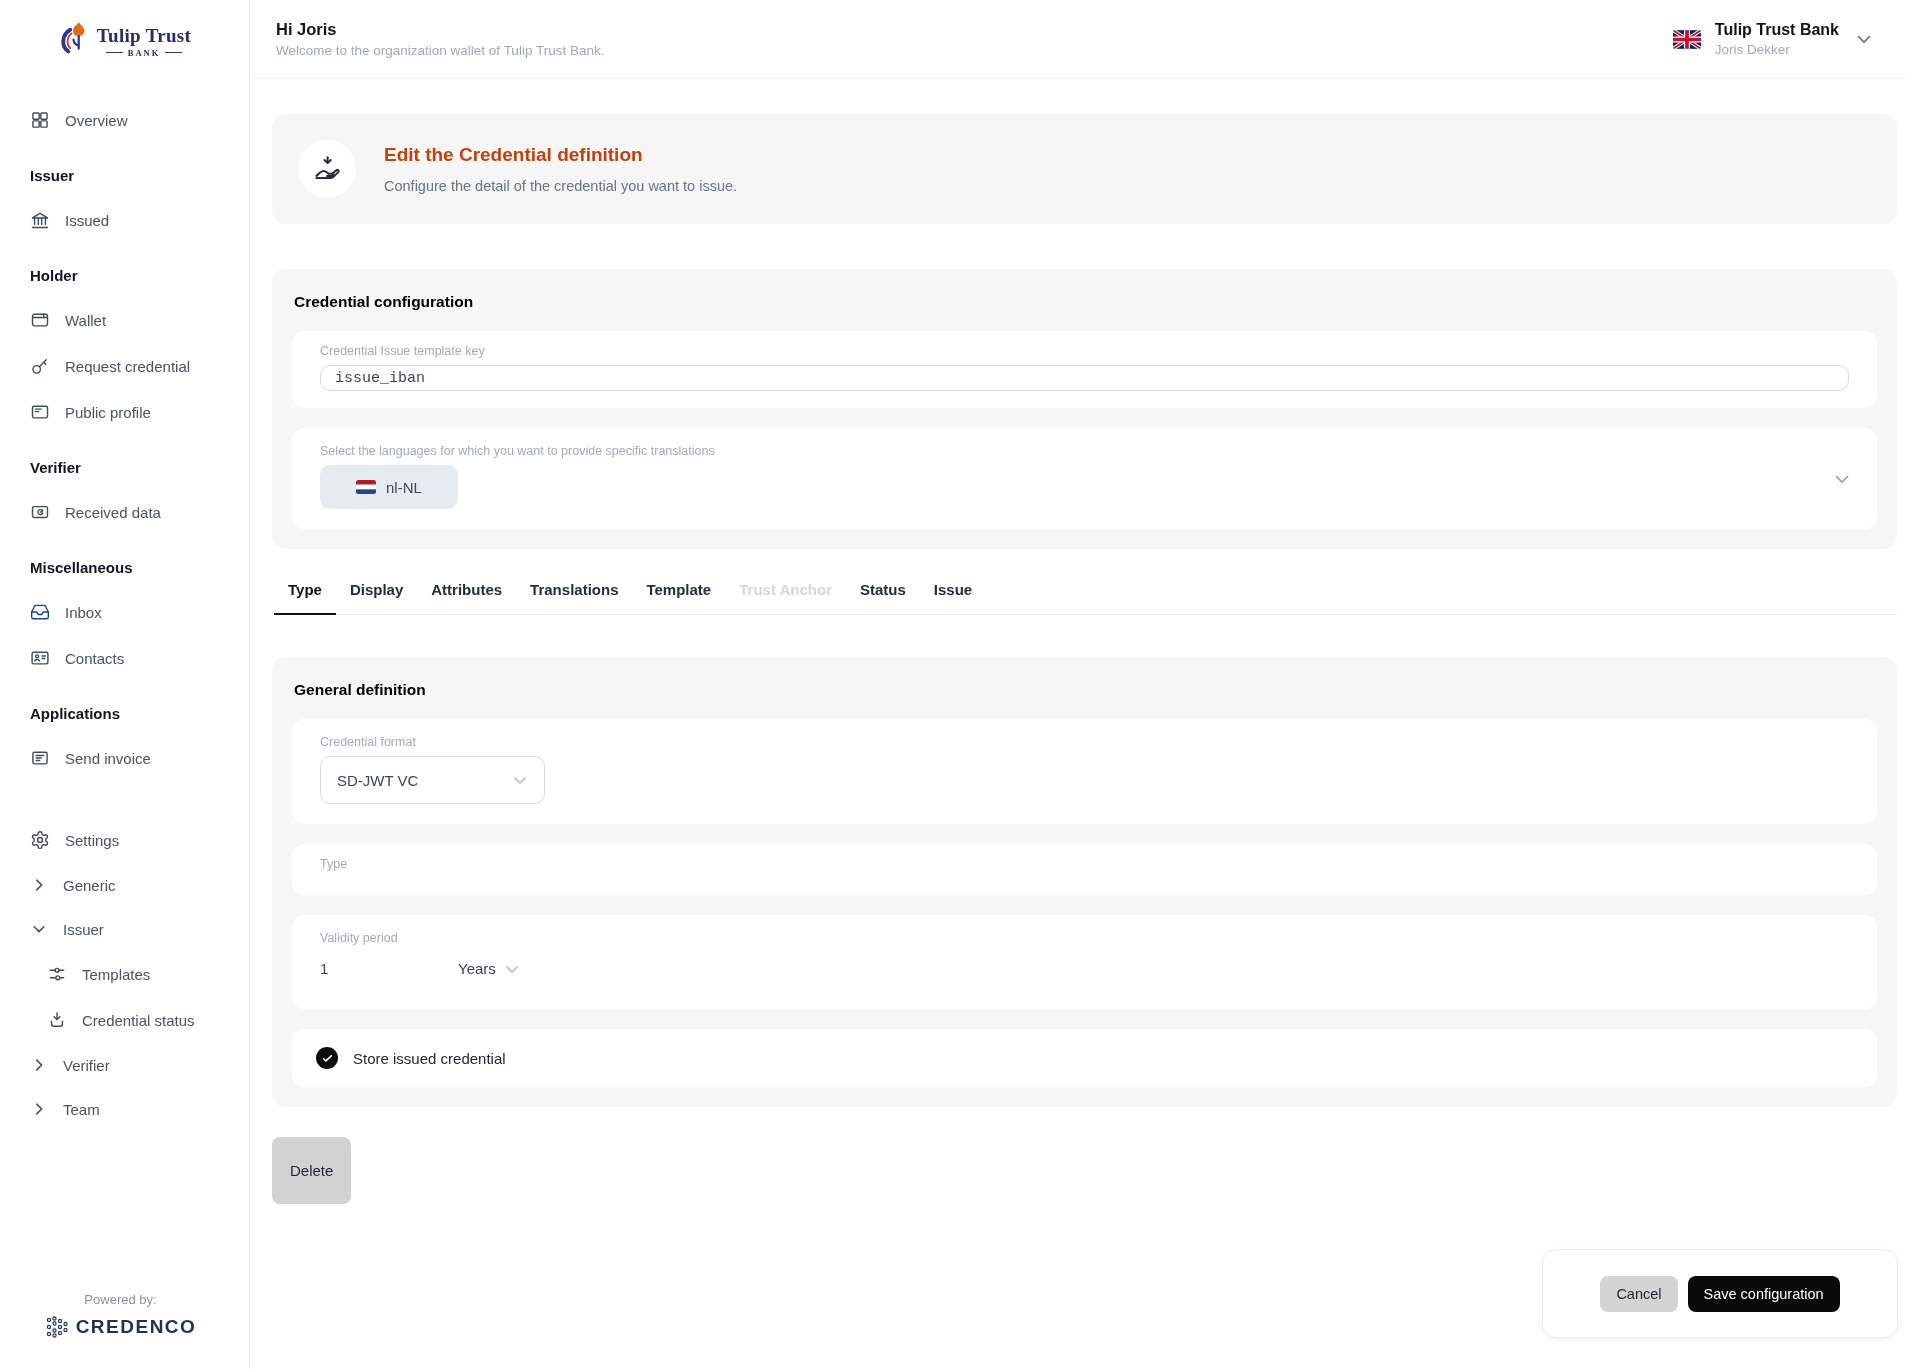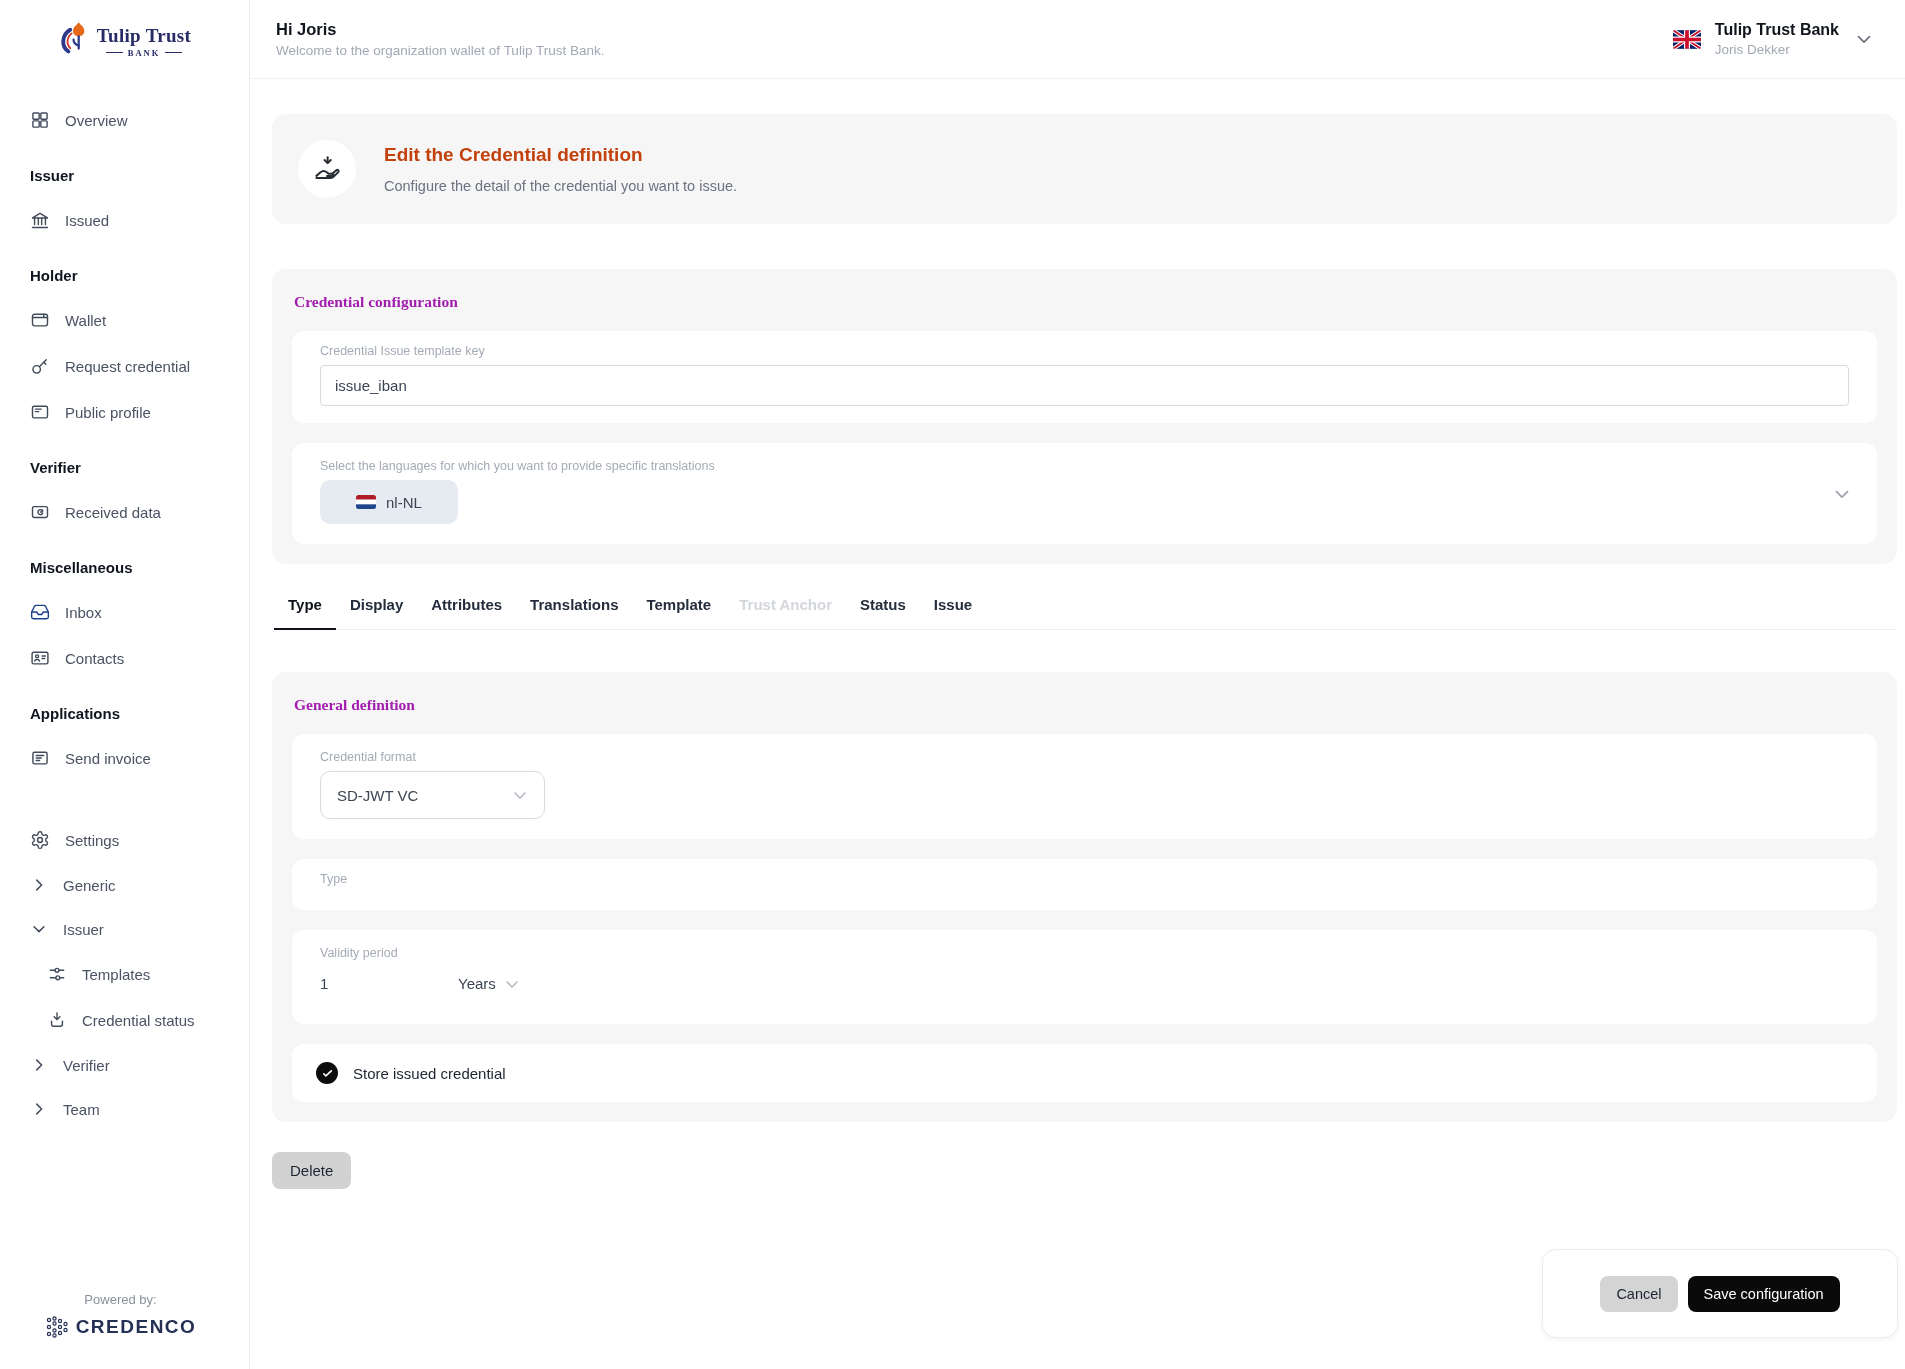"Credential configuration" .section-title { color: #a21caf -> #000000; font-family: Liberation Serif, serif -> none }
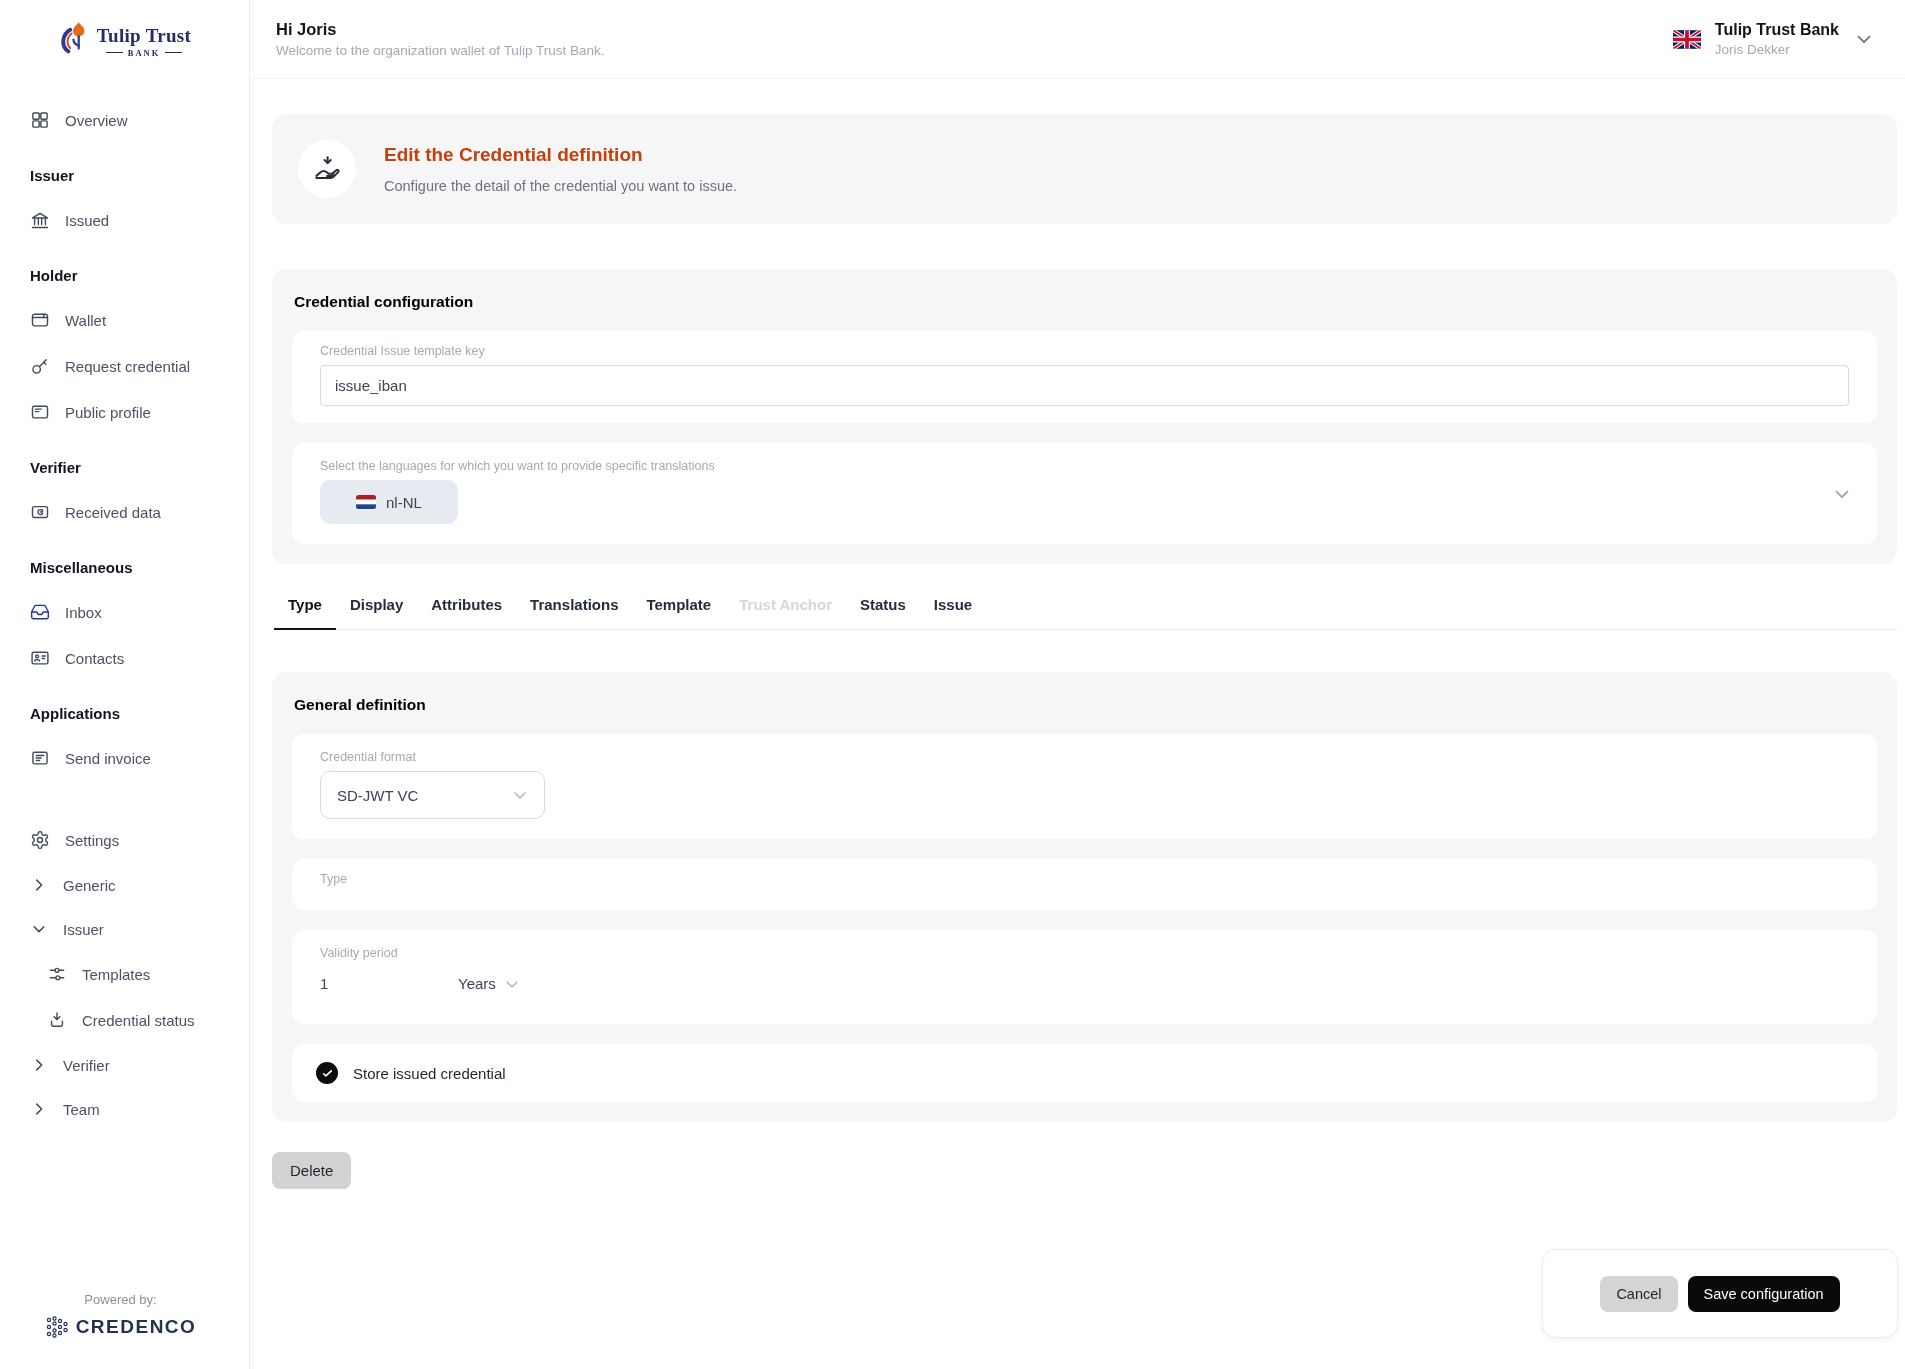"issue_iban" .text-input { border-radius: 4px -> 10px; font-family: Liberation Sans, sans-serif -> Liberation Mono, monospace; height: 41px -> 26px }
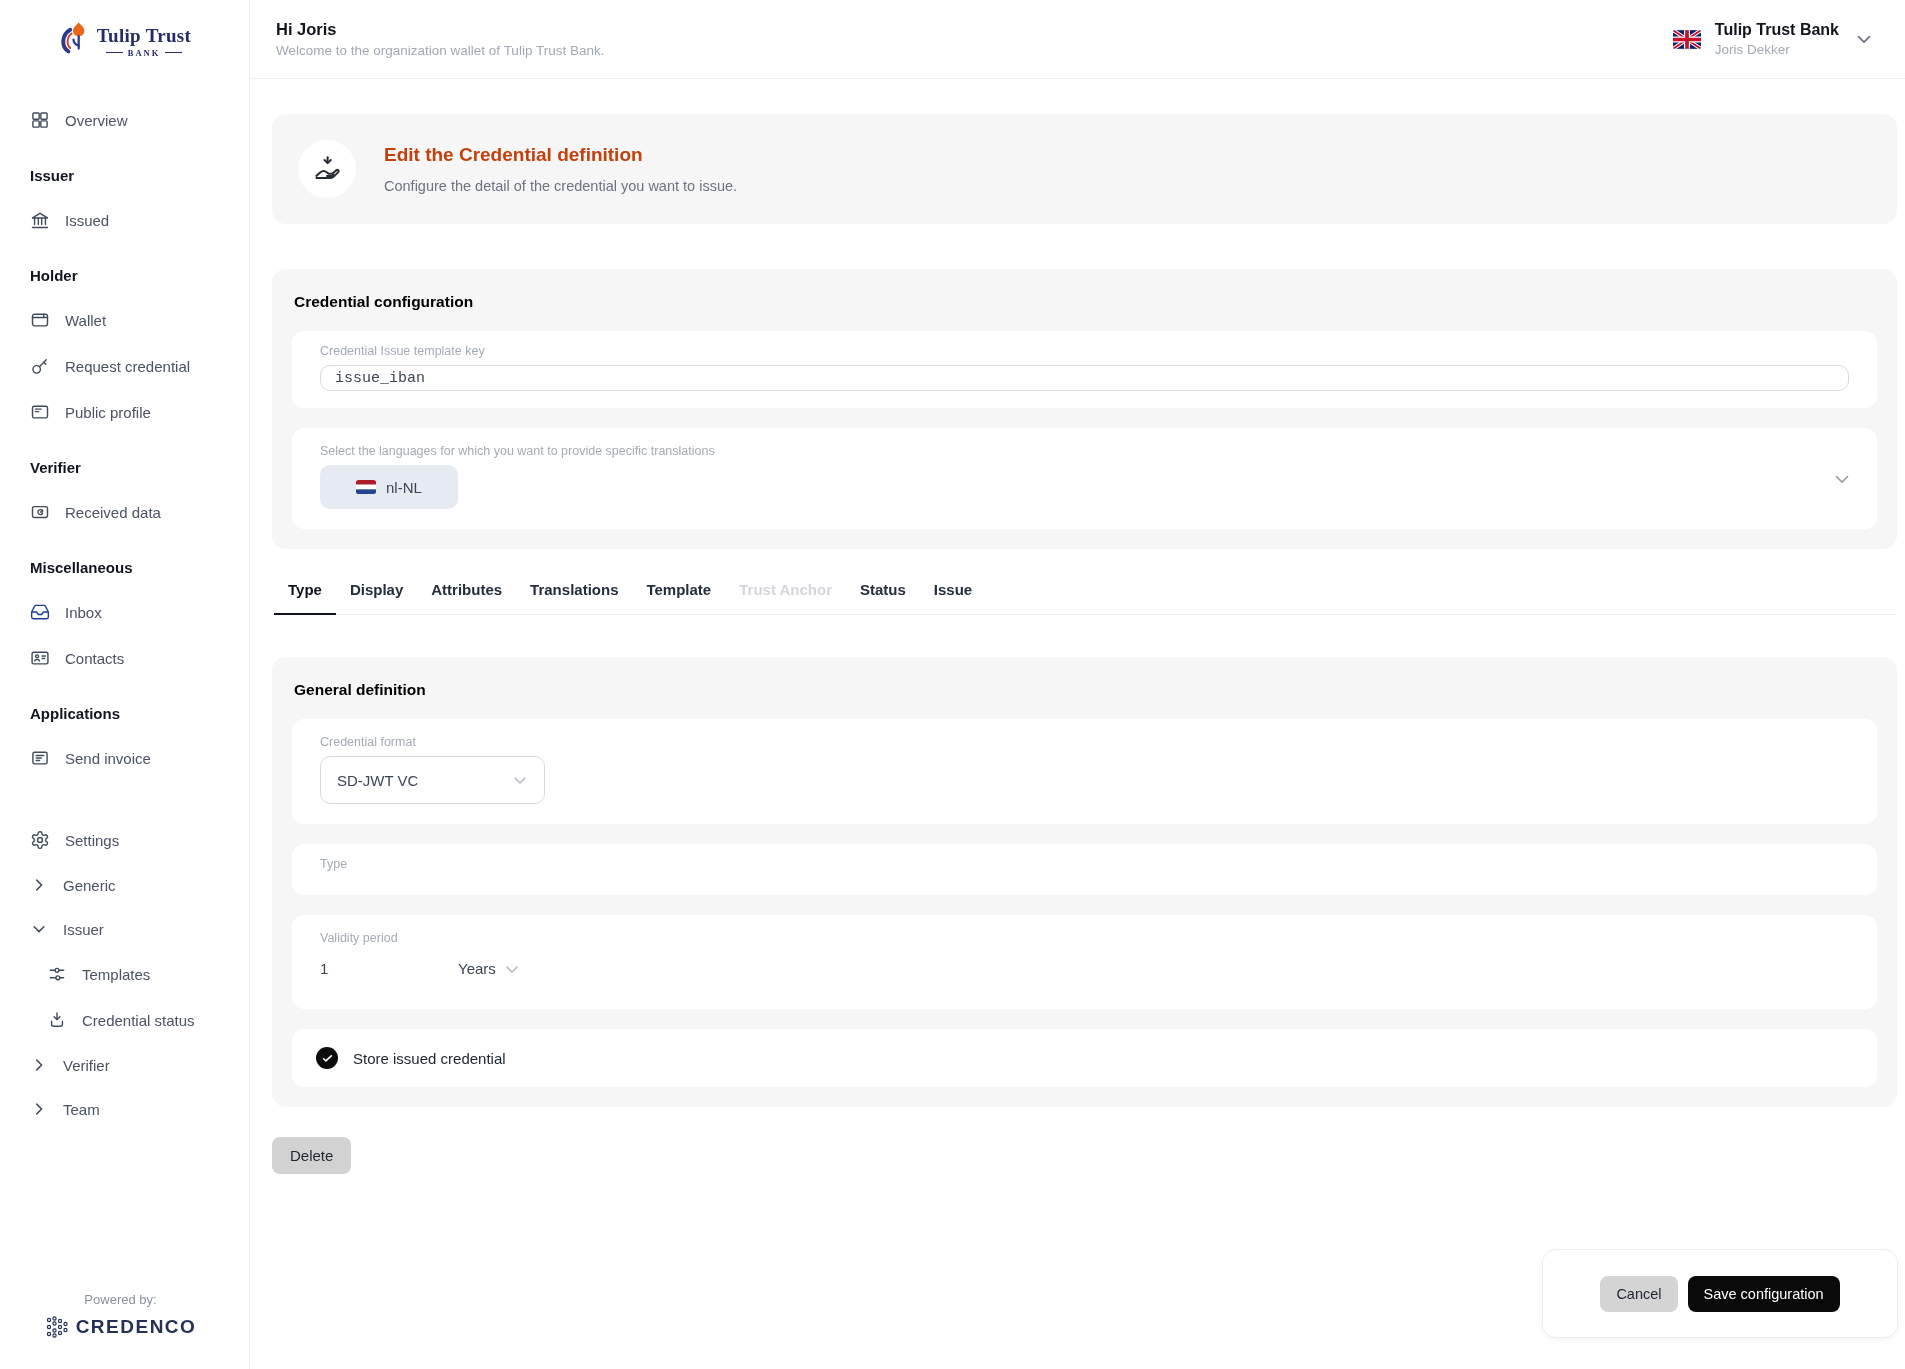"Delete" .delete-btn { padding: 10px 18px -> 25px 18px }
